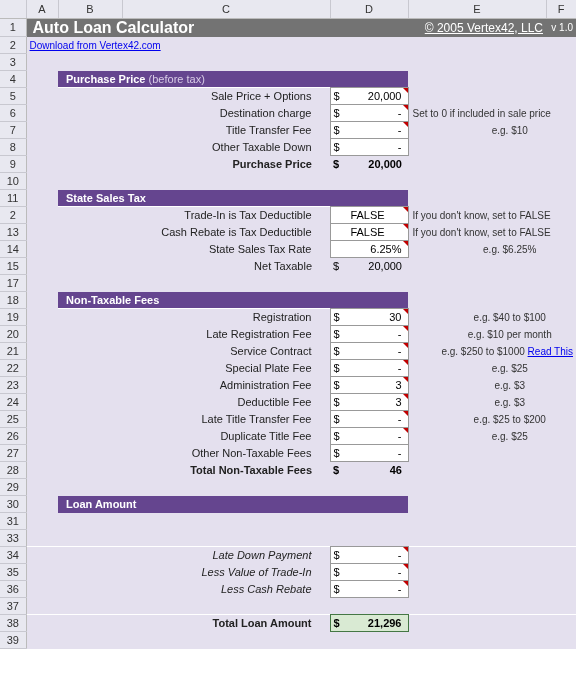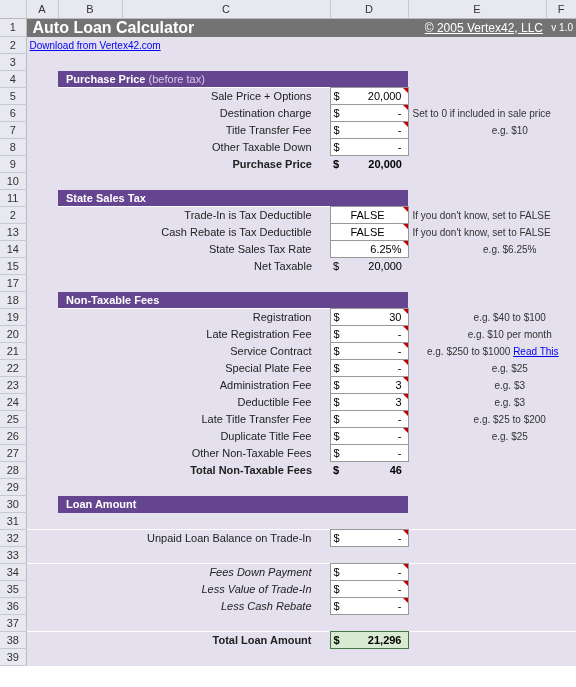"e.g. $250 to $1000 Read" td.bg-lav { text-align: center -> right }
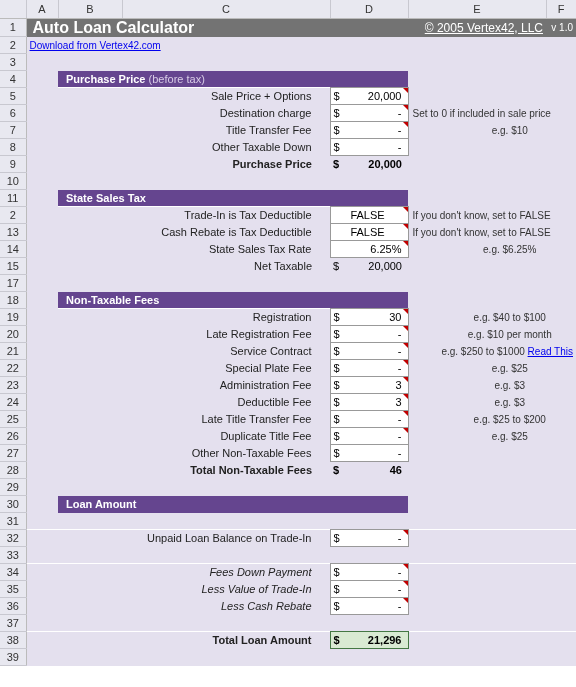"32" tr { html: <tr> <td>32</td> <td></td> <td>Unpaid Loan Balance on Trade-In</td> <td><span></span><span>$</span><span>-</span></td> <td></td> </tr> -> none }
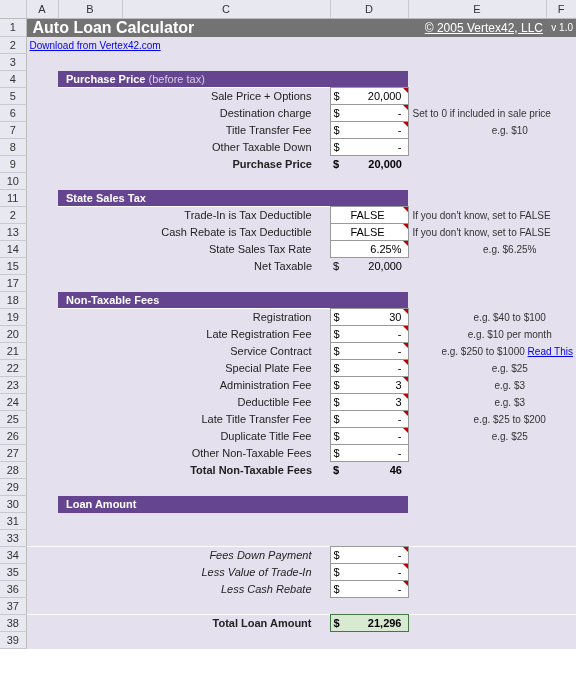"Fees Down Payment" td.bg-lav { text: Fees -> Late }
